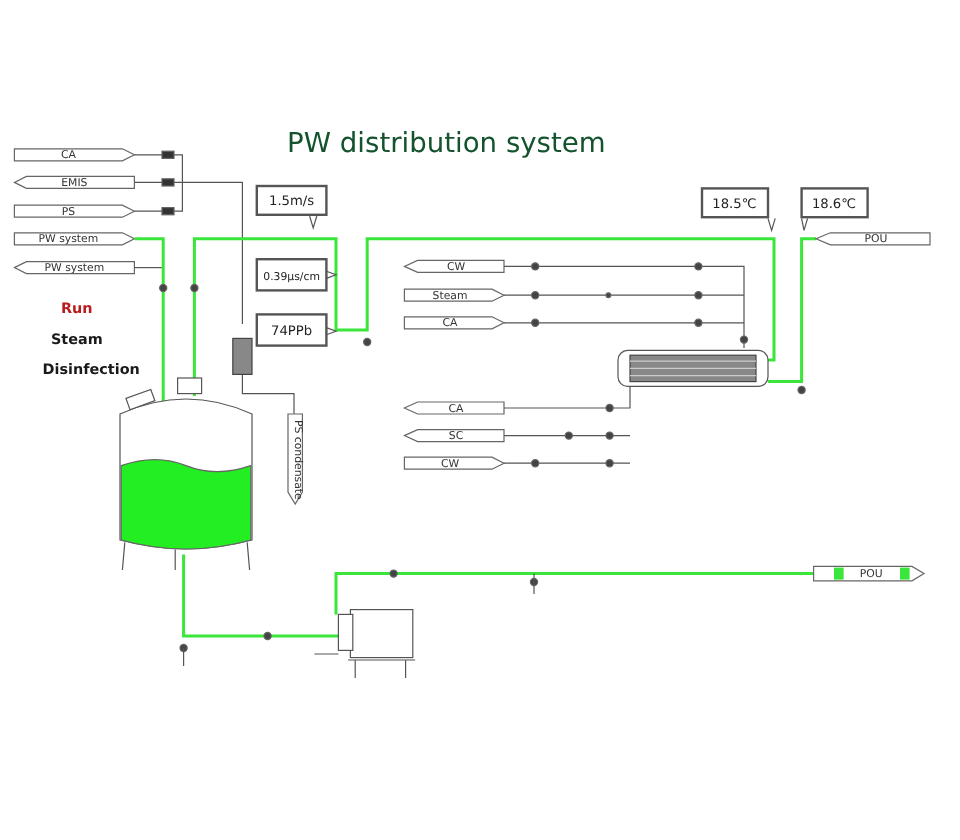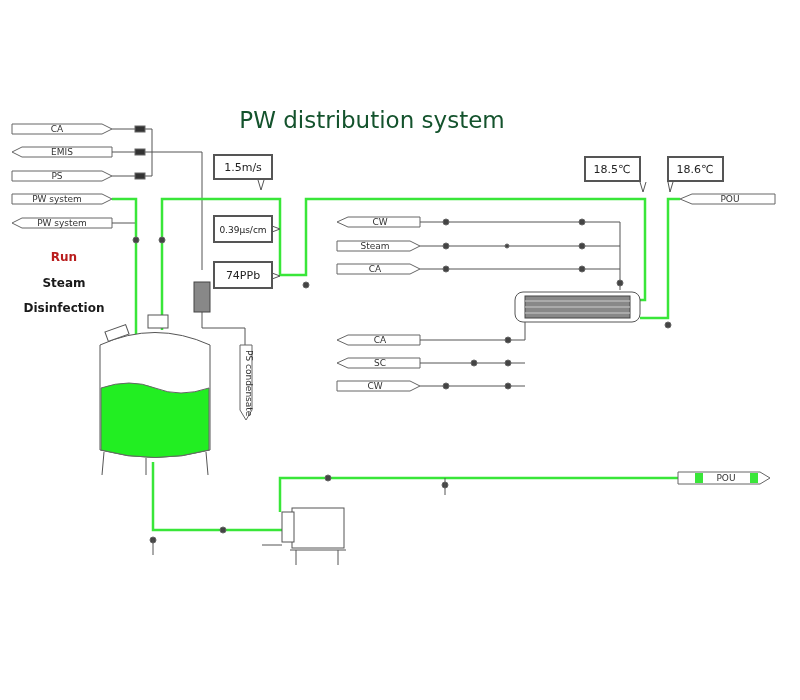"Disinfection" div.mode { margin-left: none -> 12px }
